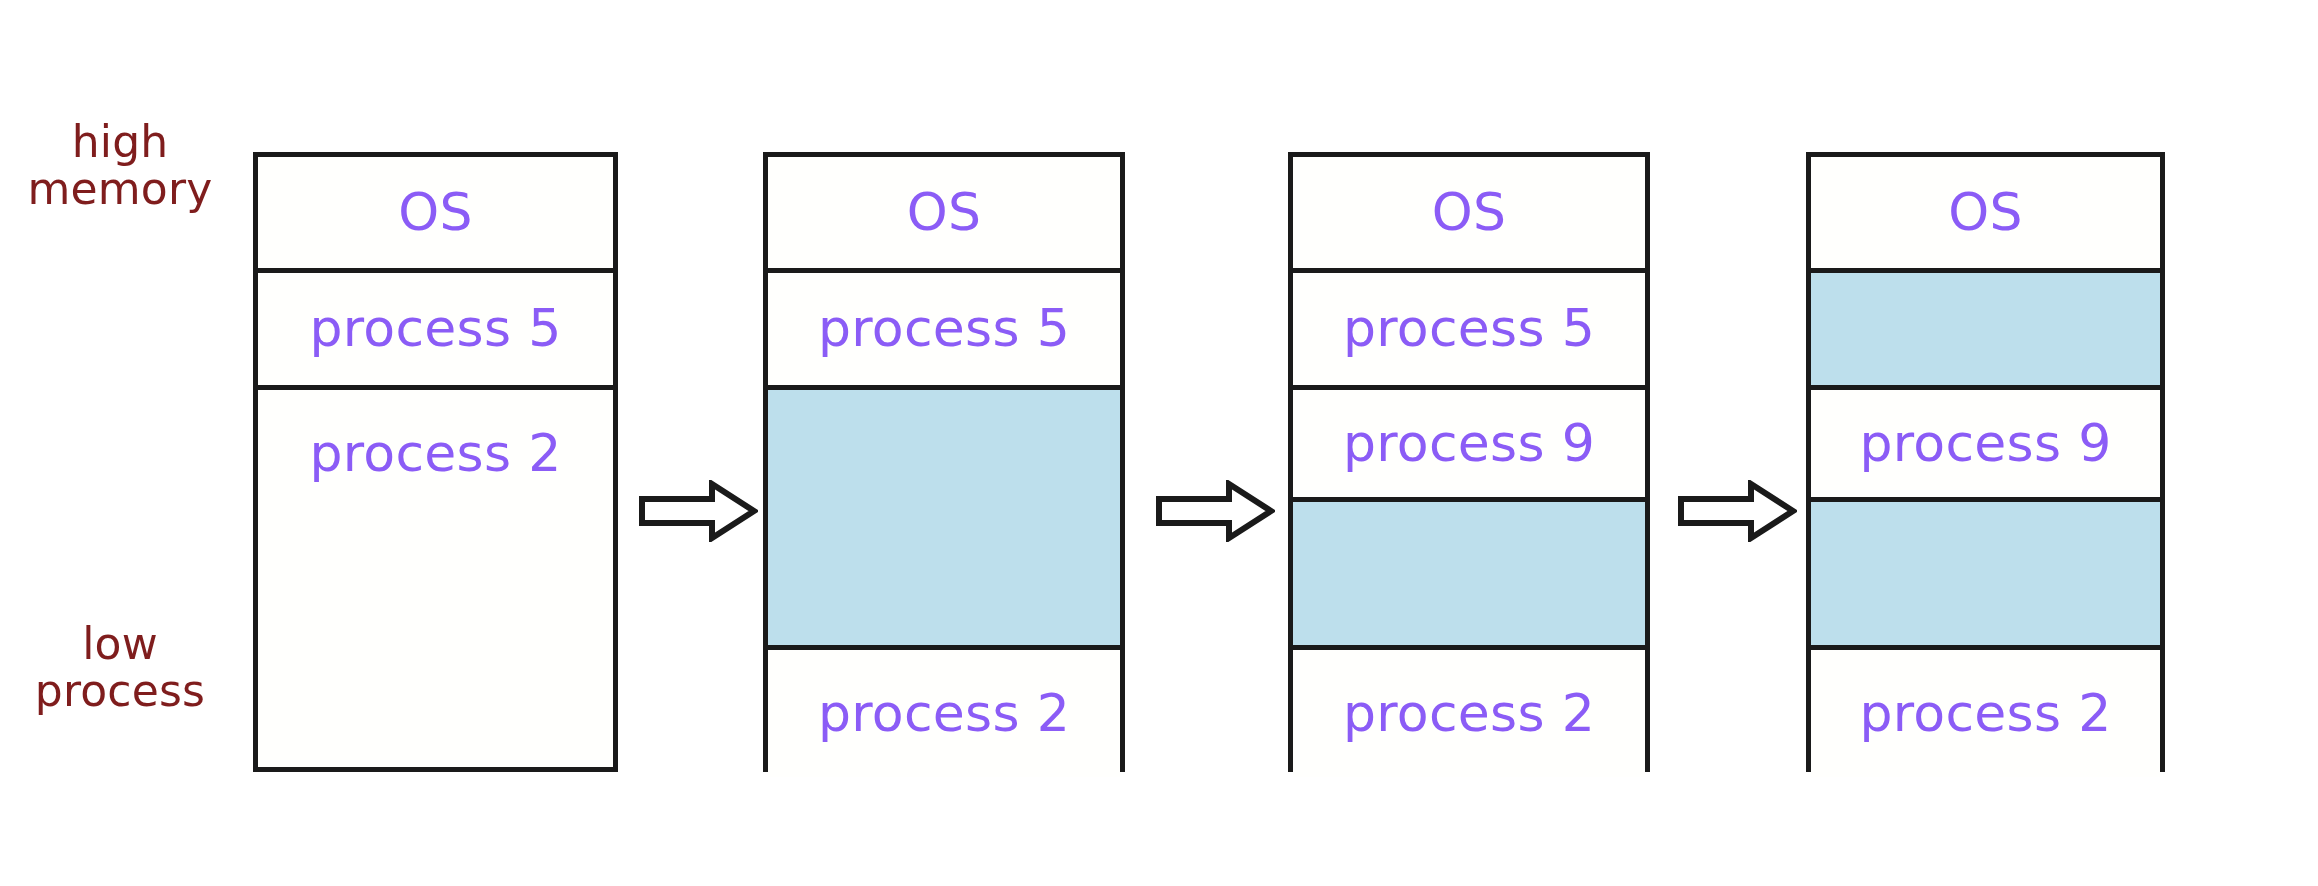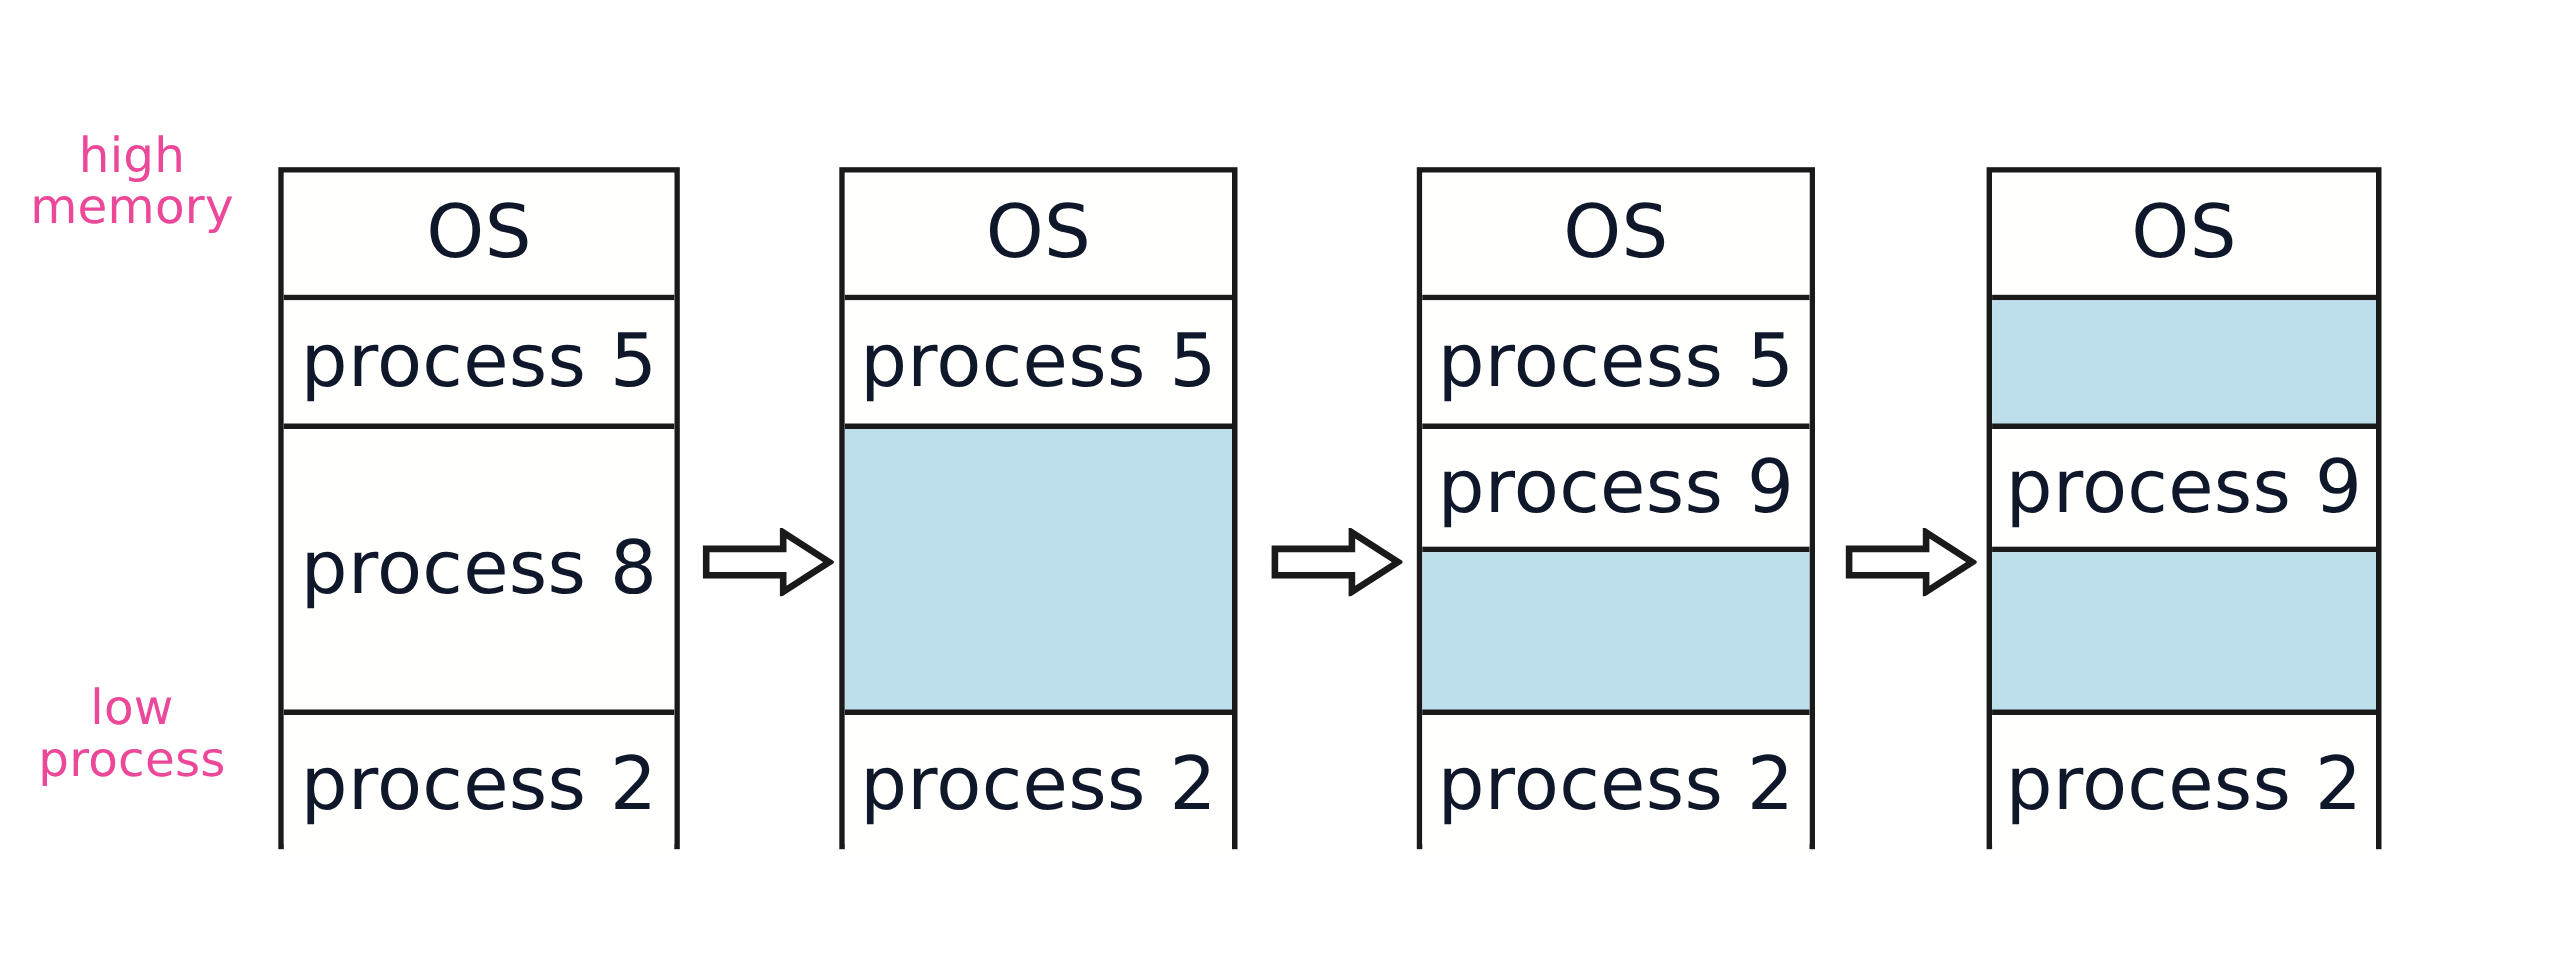"high" .side-label { color: #ec4899 -> #7f1d1d }
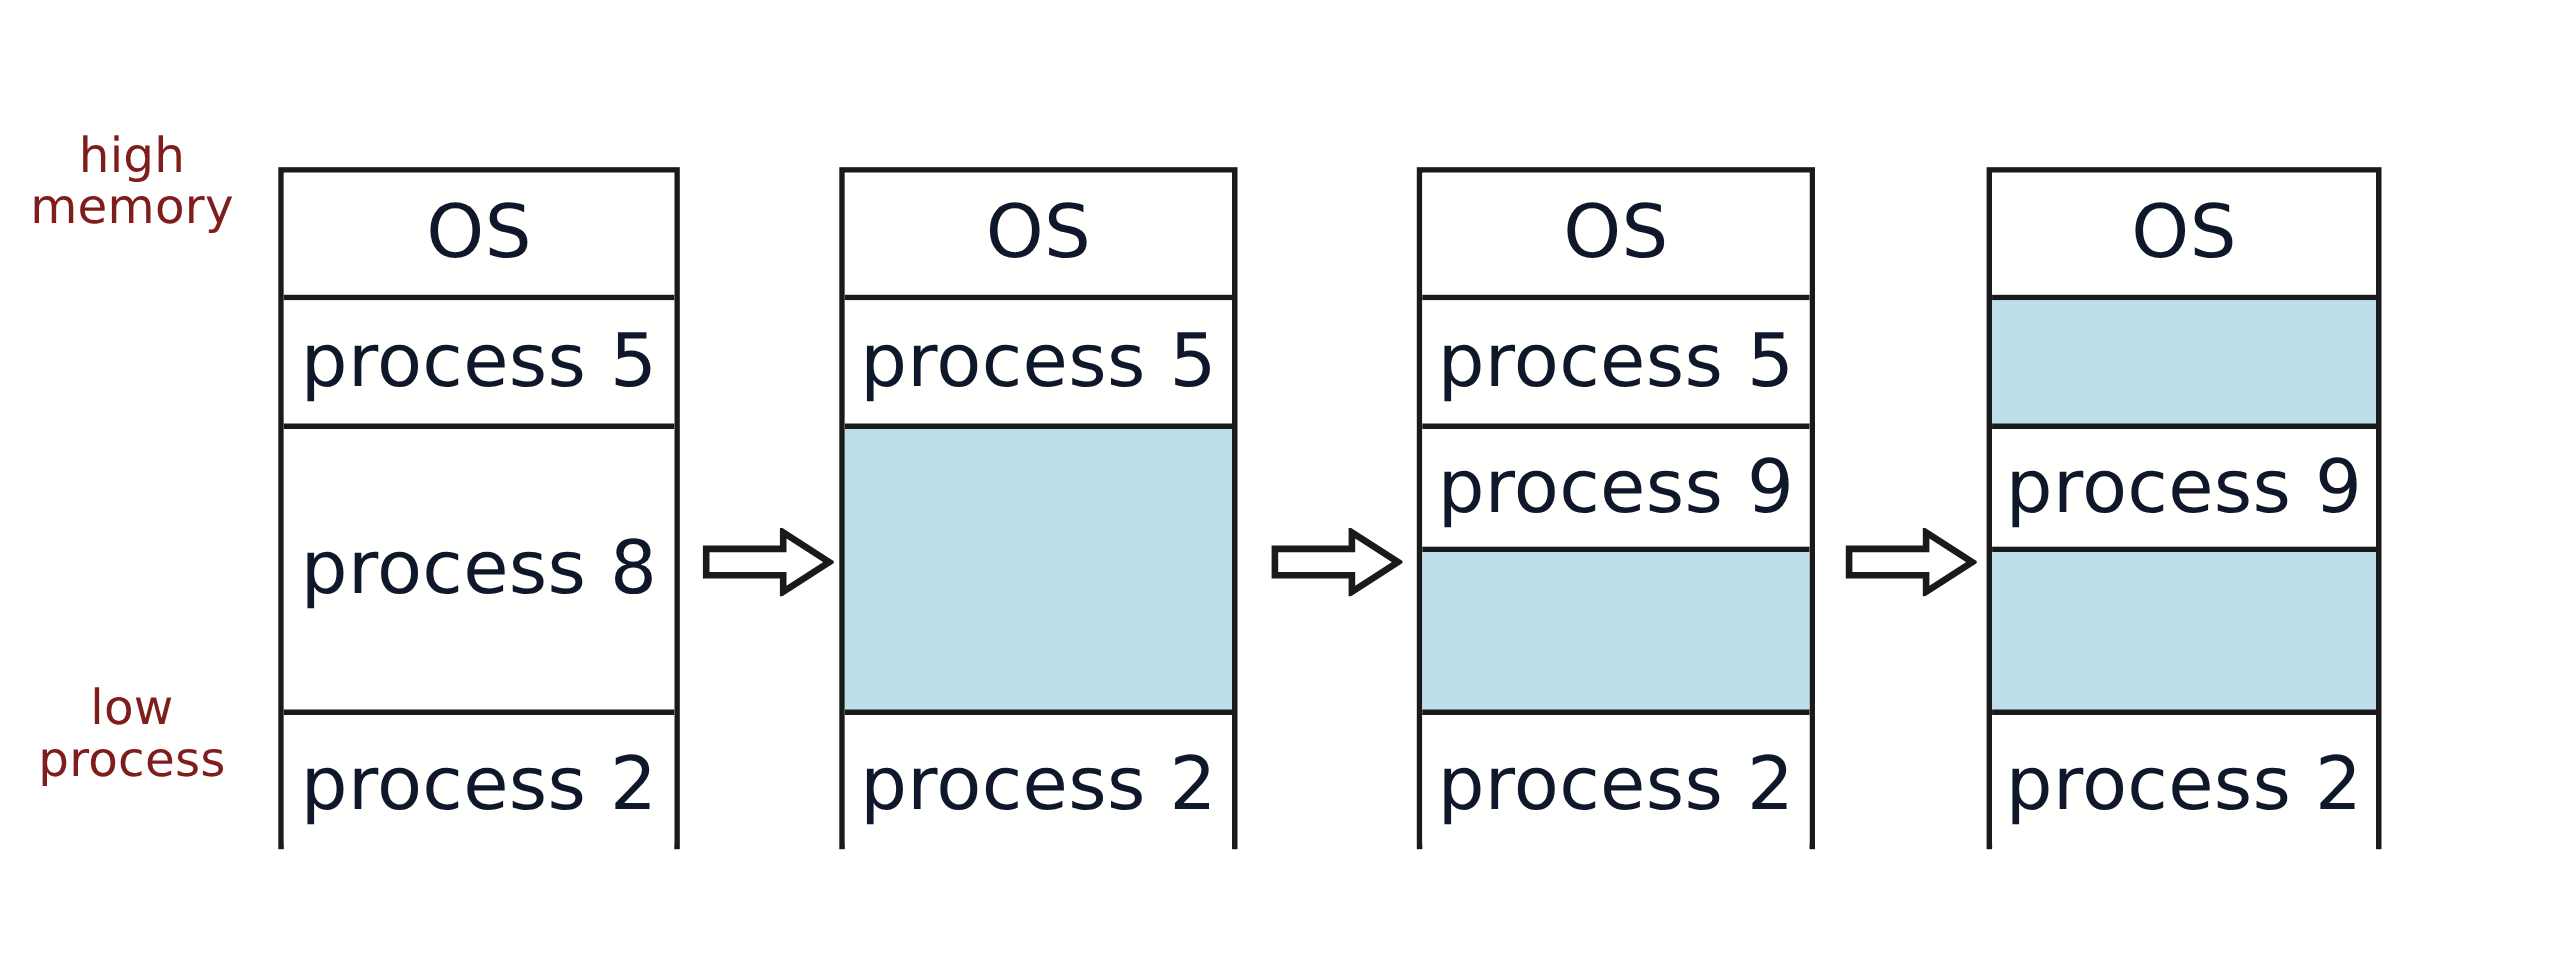"OS" .block-label { color: #0f172a -> #8b5cf6; font-size: 67px -> 52px }
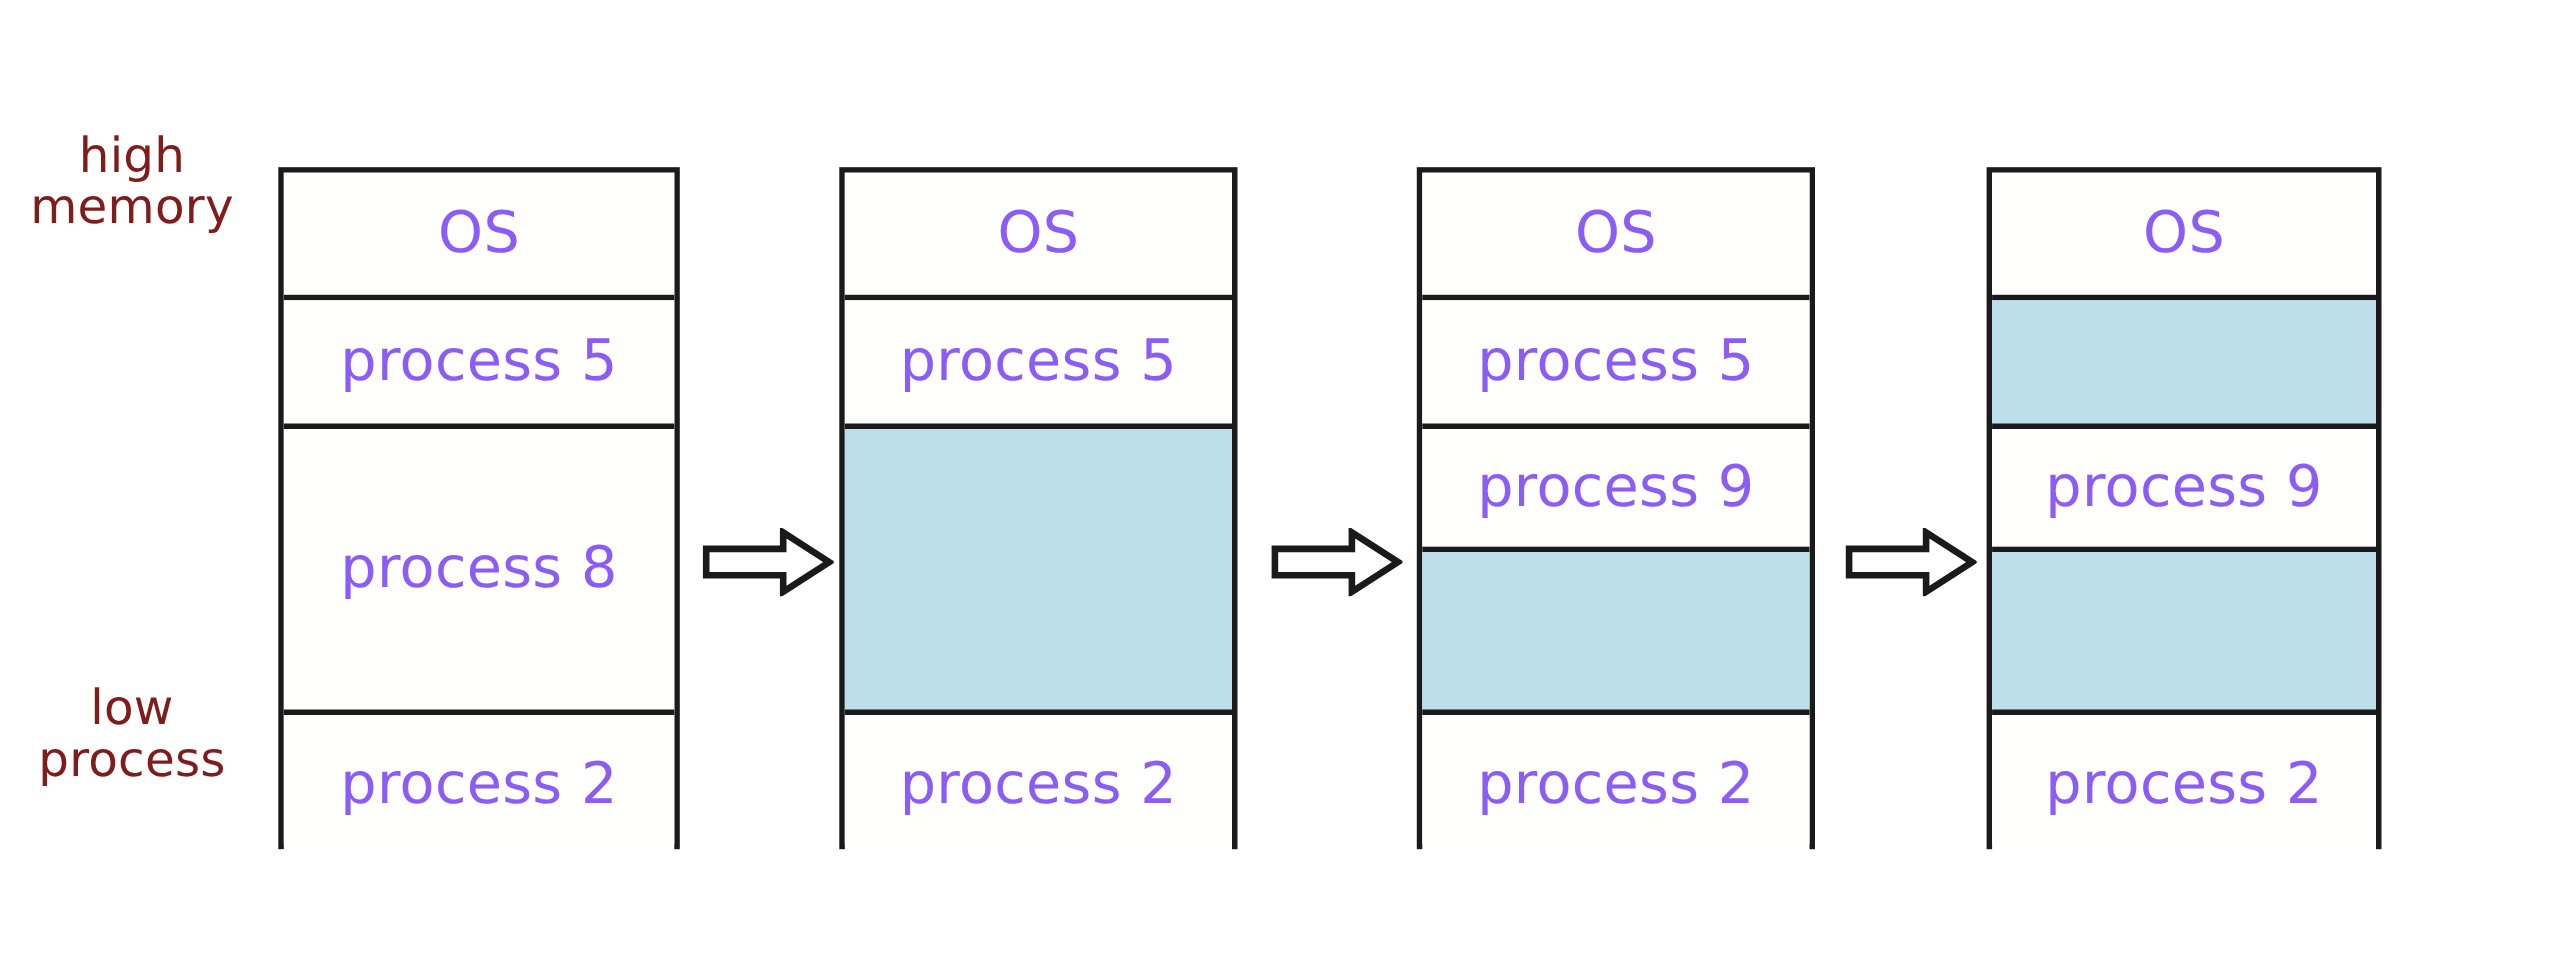"process 8" div.memory-block { html: <div> <span>process 8</span> </div> -> none }
